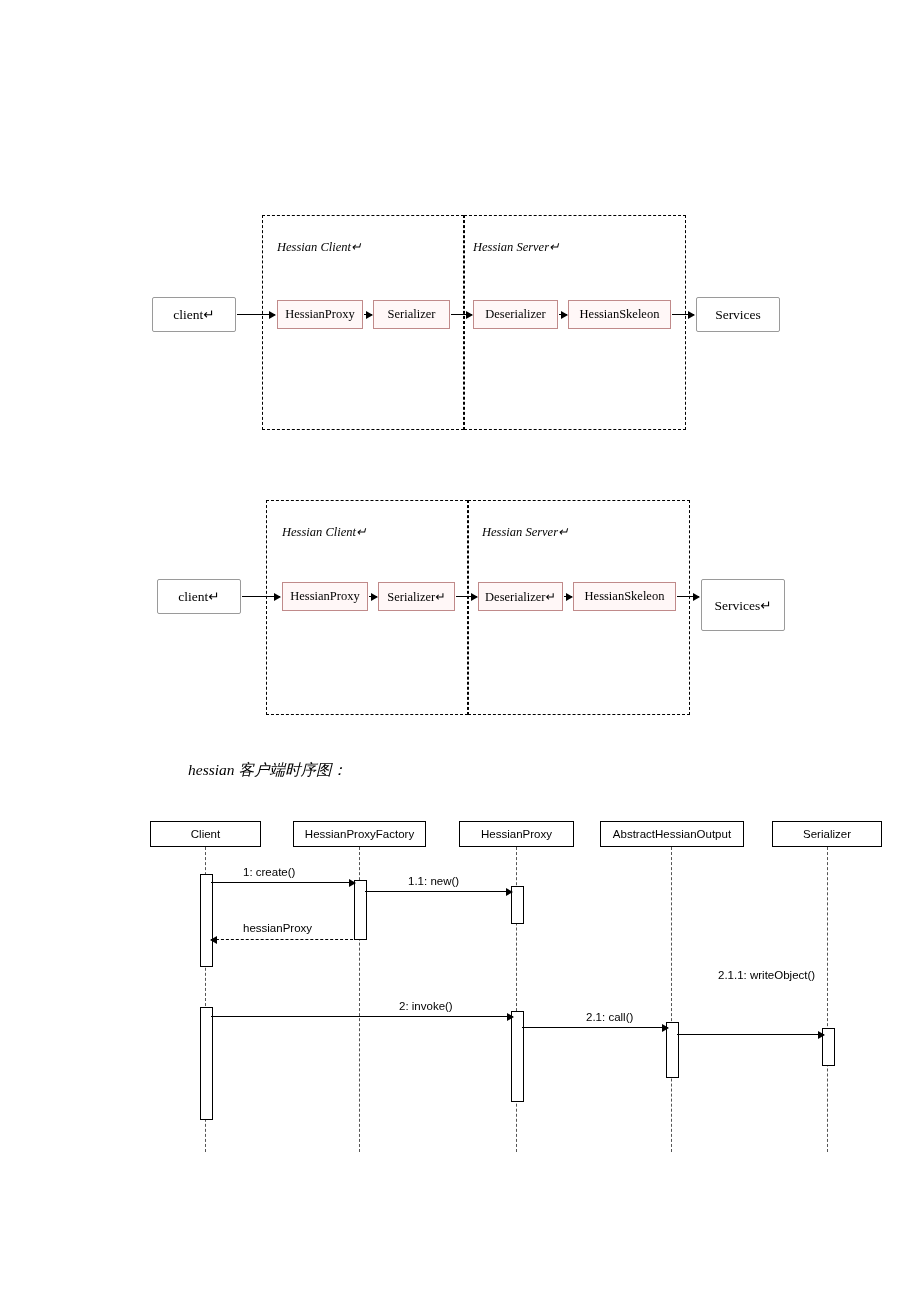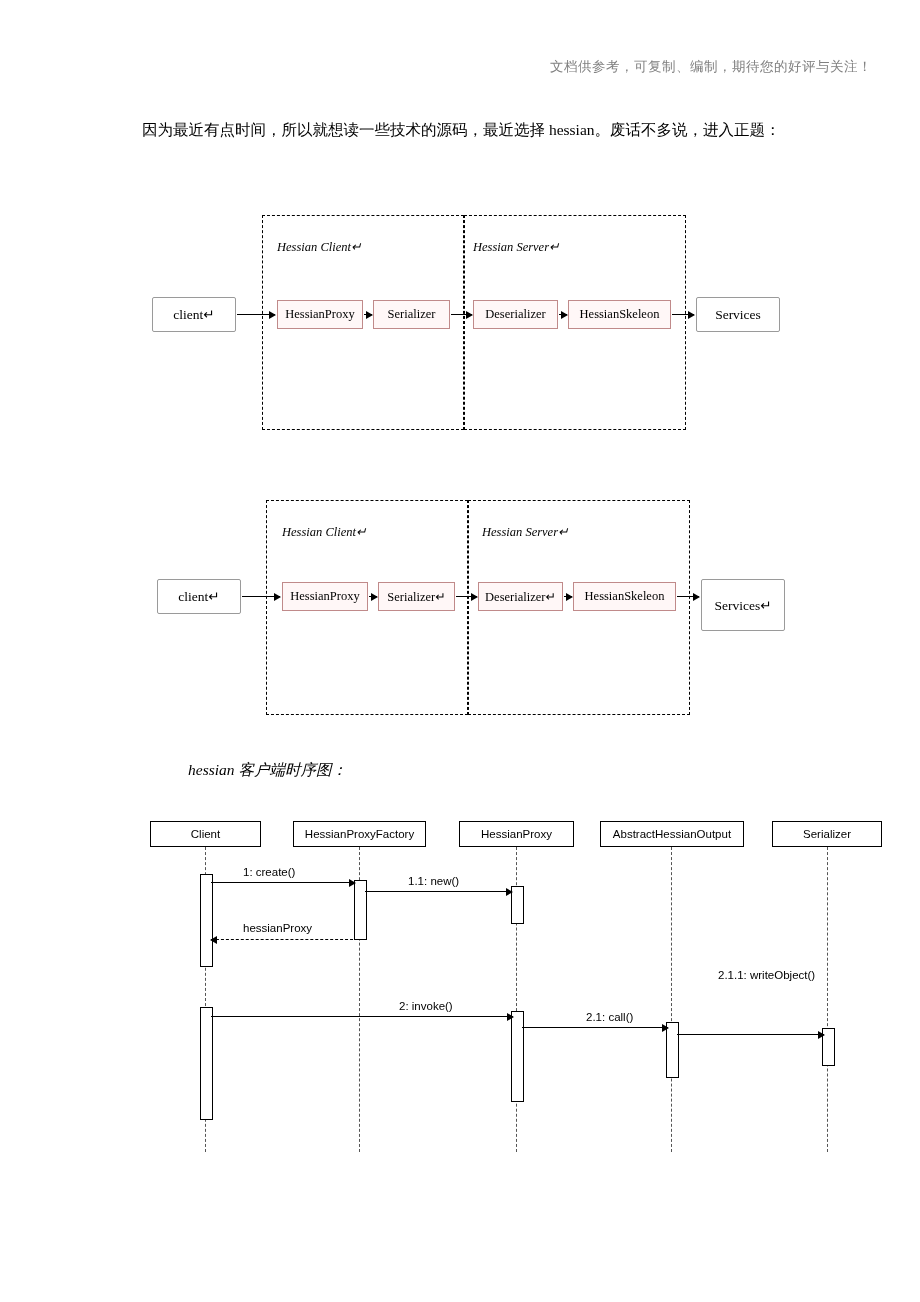"文档供参考，可复制、编制，期待您的好评与关注！" div.header-note { html: <div>文档供参考，可复制、编制，期待您的好评与关注！</div> -> none }
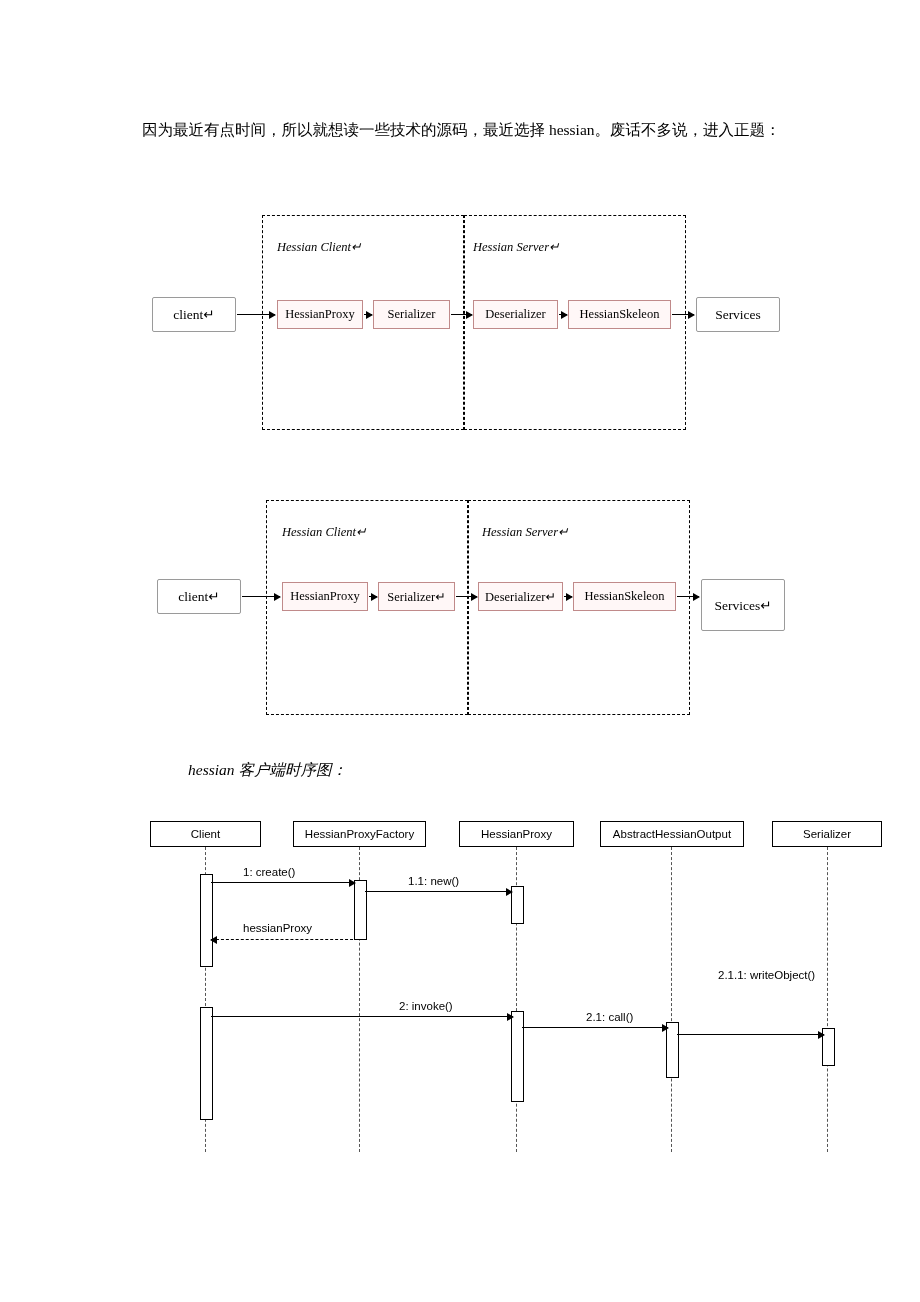"因为最近有点时间，所以就想读一些技术的源码，最近选择" div.para { html: <div><span></span><span>因为最近有点时间，所以就想读一些技术的源码，最近选择 hessian。废话不多说，进入正题：</span></div> -> none }
